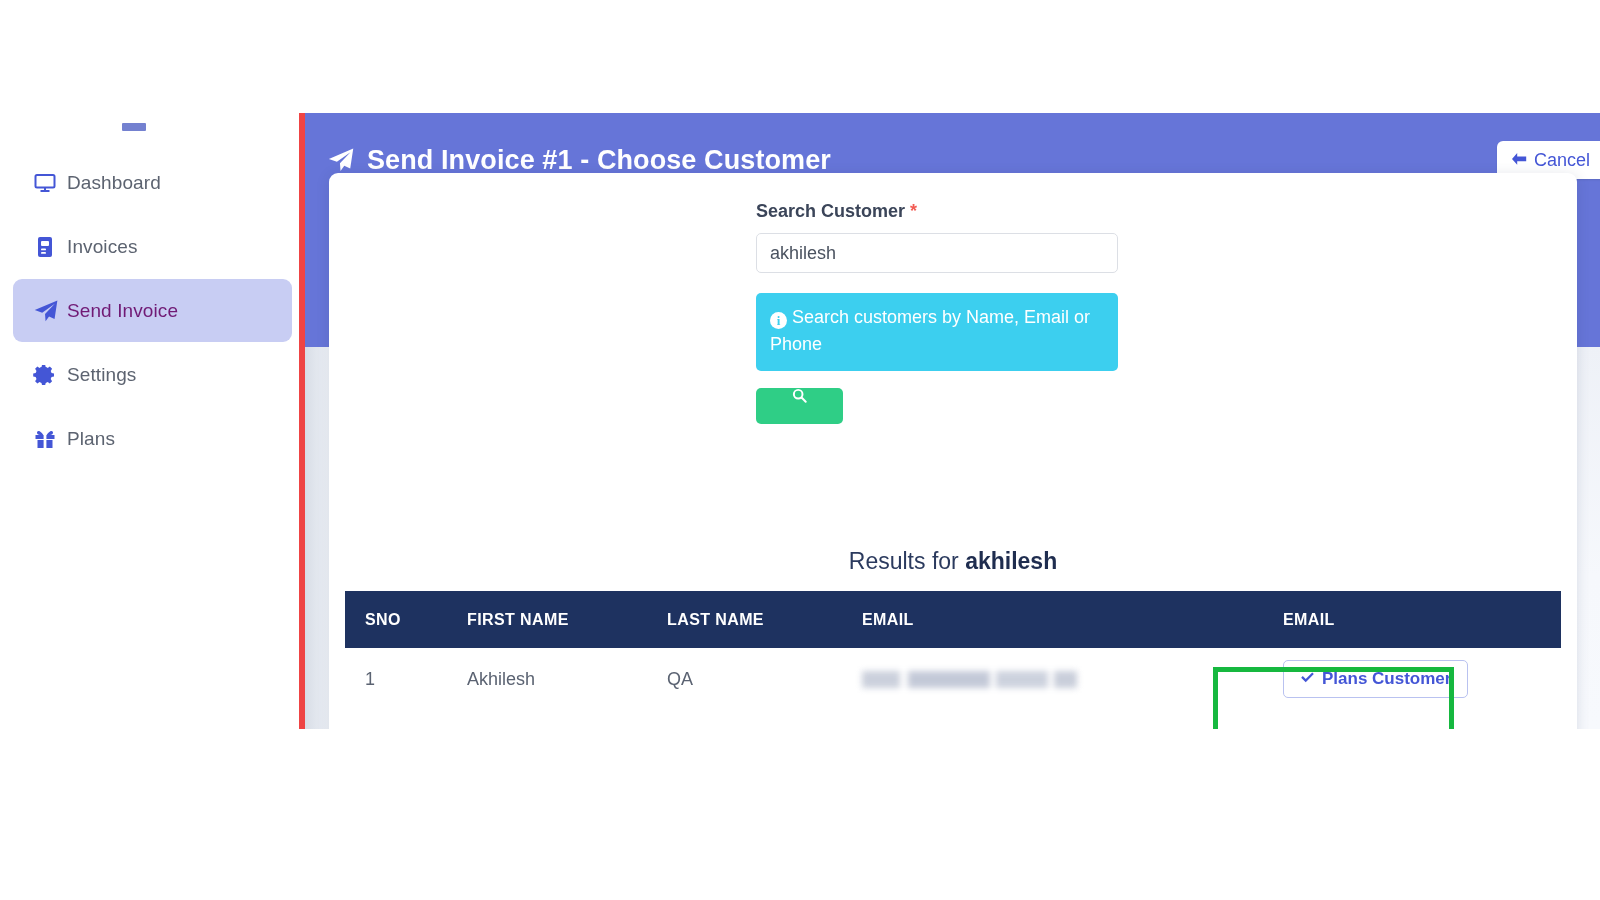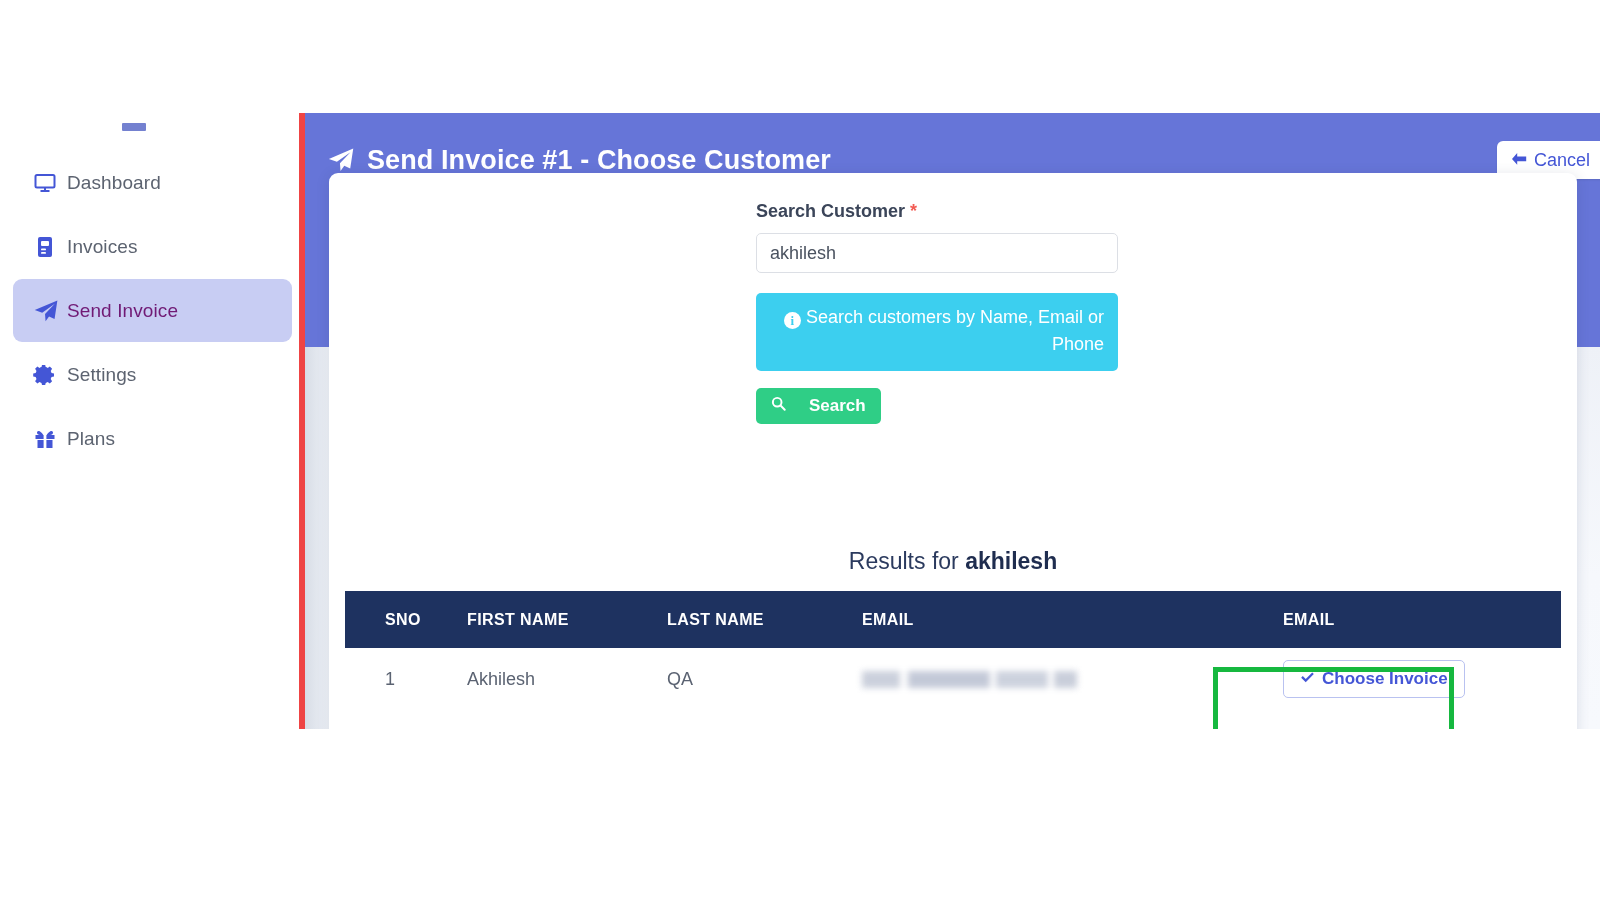"i Search customers by Name," .alert-info { text-align: right -> none }
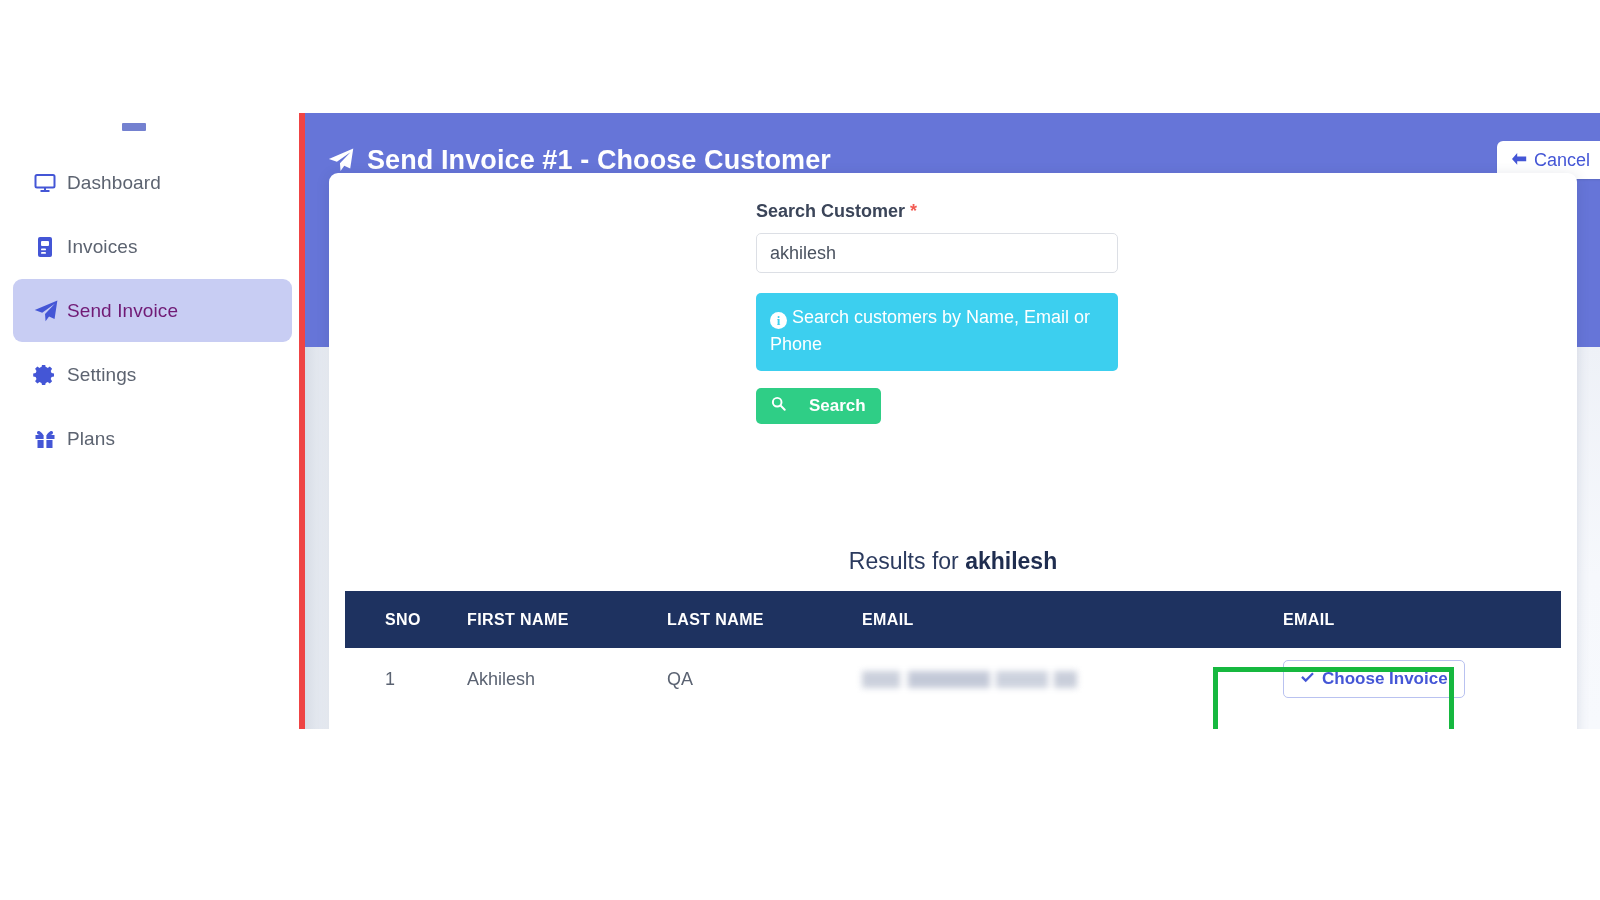"Search" .search-btn { flex-direction: none -> column; gap: 23px -> 16px }
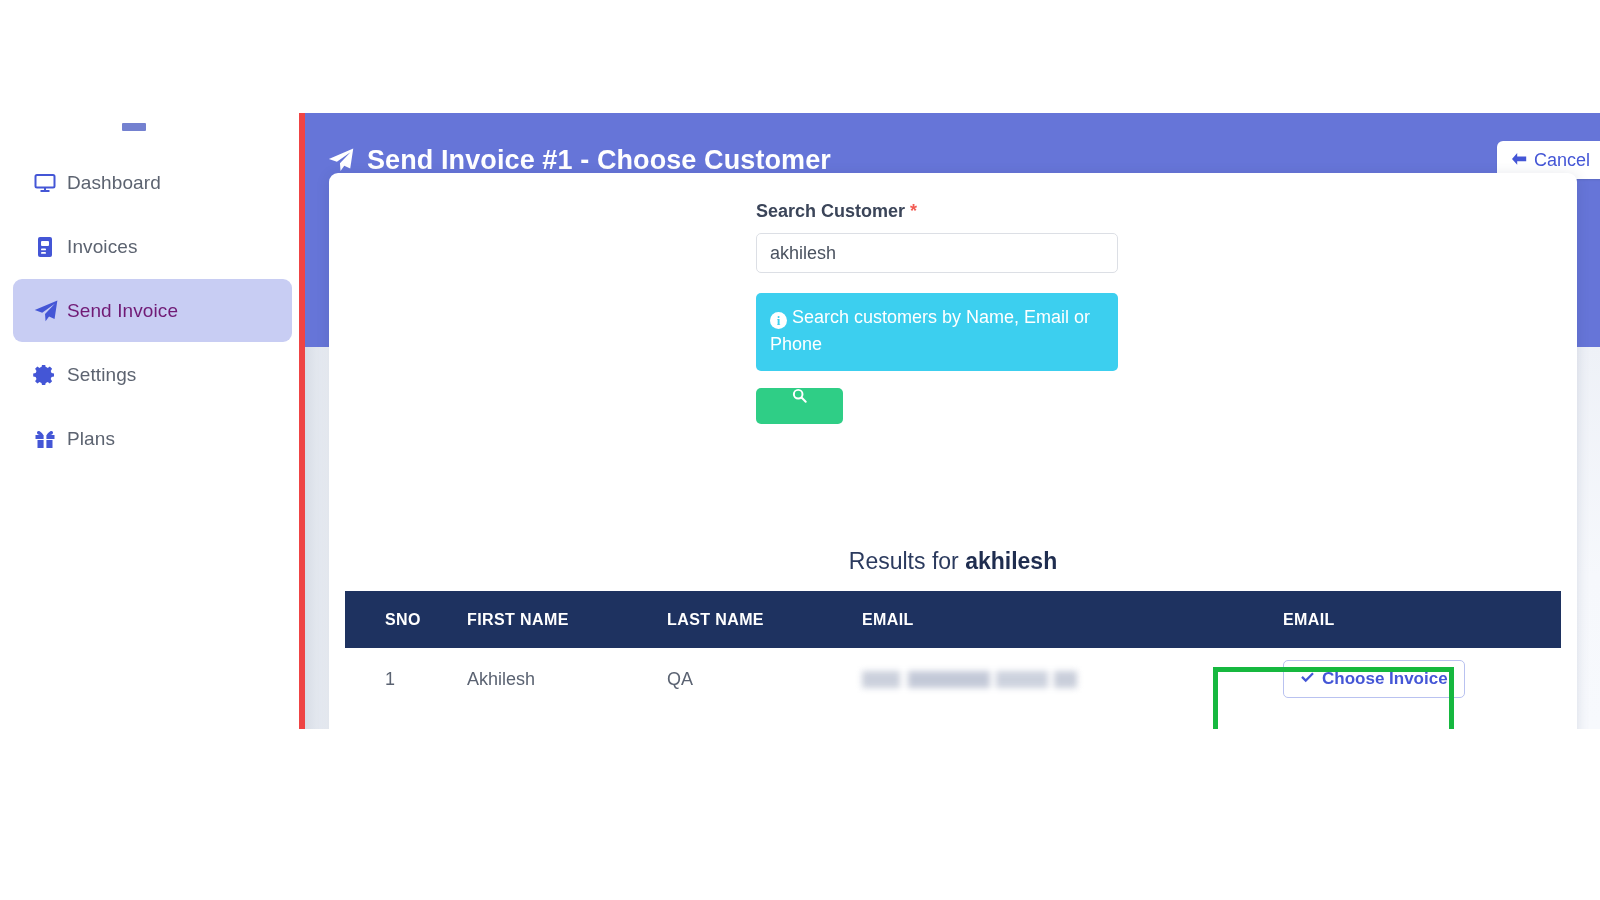"SNO" .c-sno { padding-left: 40px -> 20px }
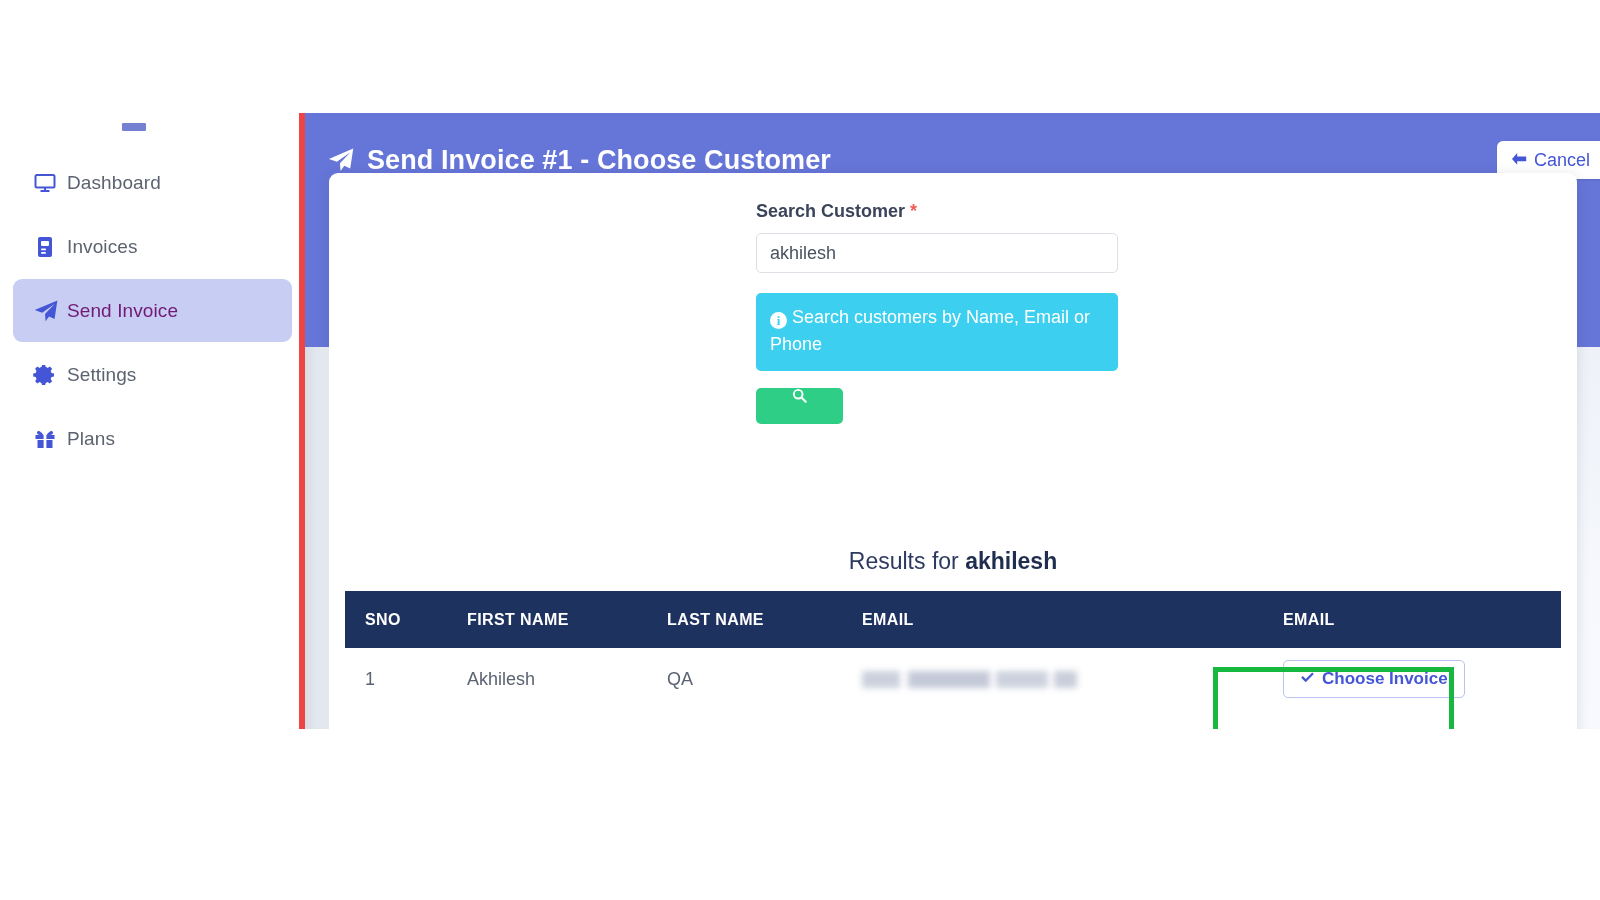"Choose Invoice" span { text: Choose Invoice -> Plans Customer }
